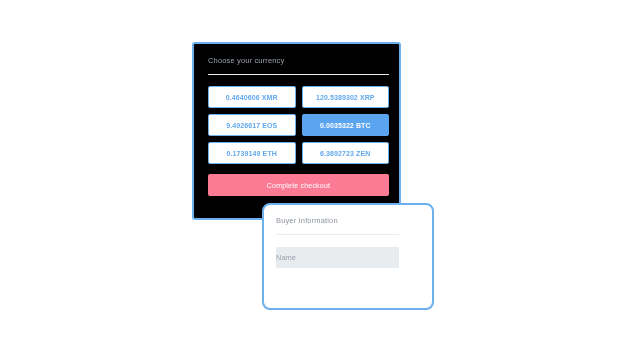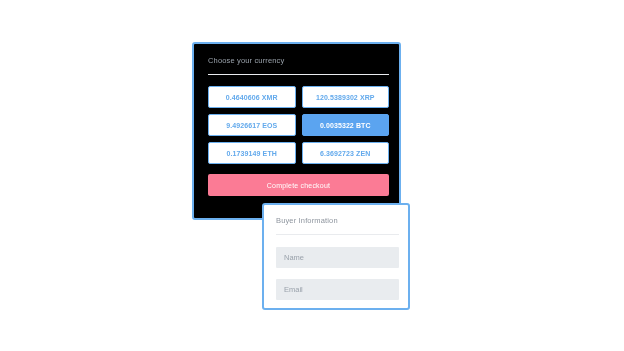"Buyer Information" .buyer-card { border-radius: 3px -> 8px; width: 148px -> 172px }
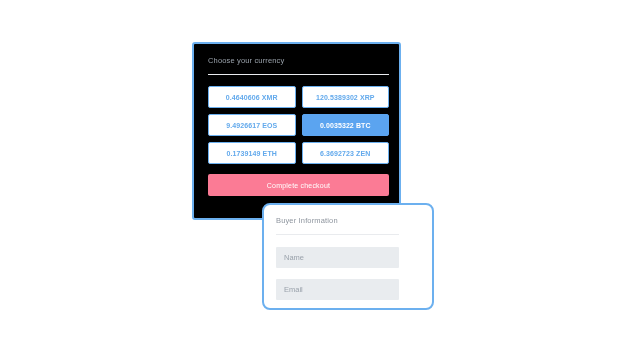"Name" .field { padding: 0 8px -> 0 0 }
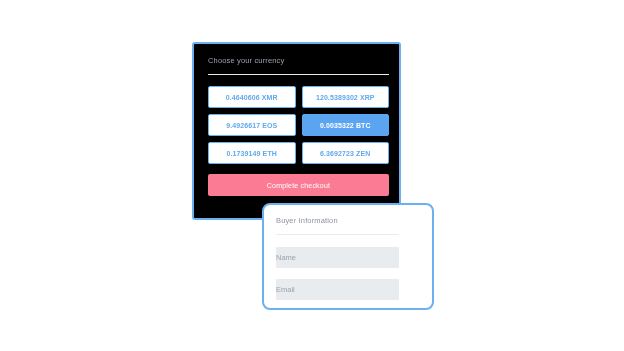"Email" input.field { html: <input> -> none }
